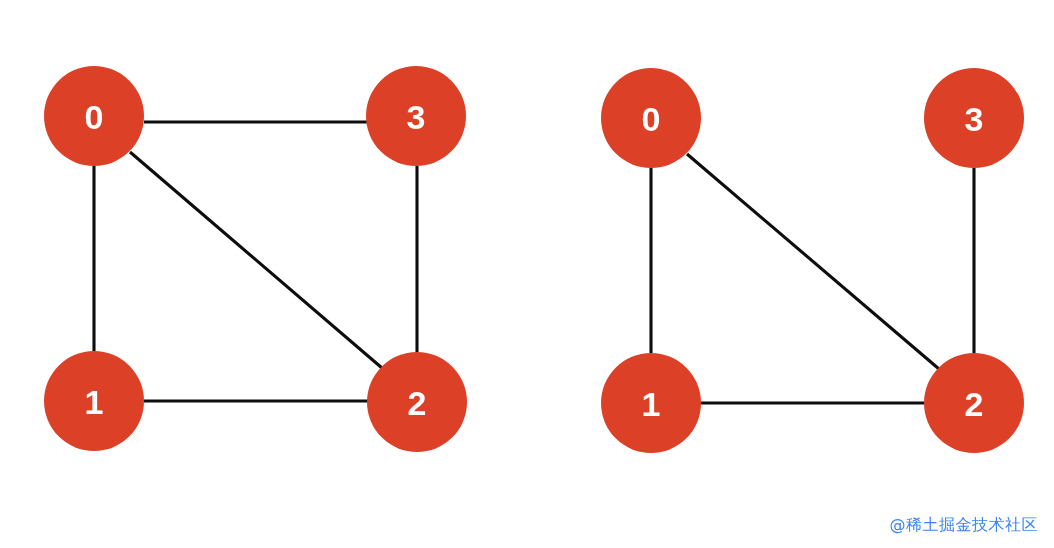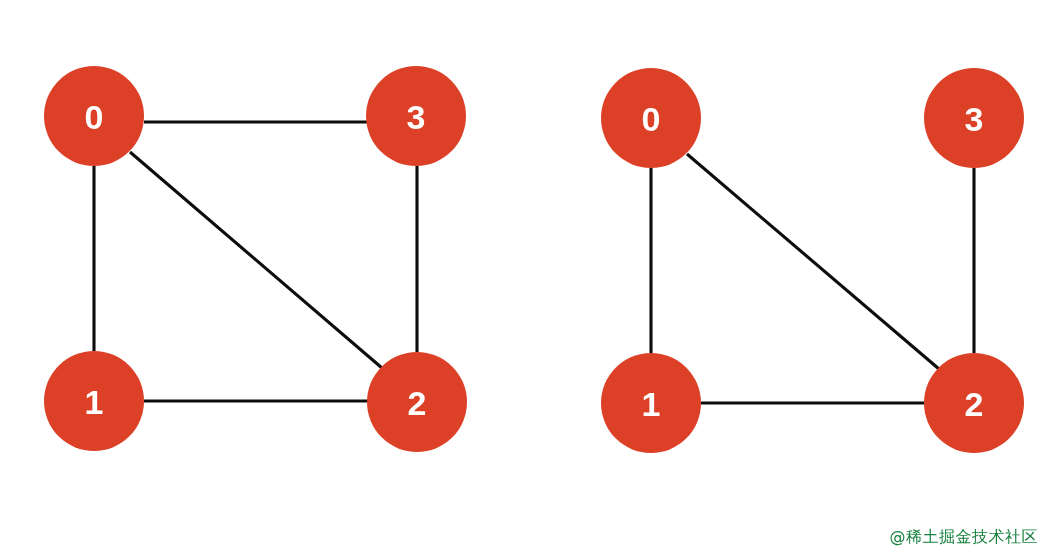"@稀土掘金技术社区" .watermark { bottom: 0 -> 12px; color: #15803d -> #3b82f6 }
